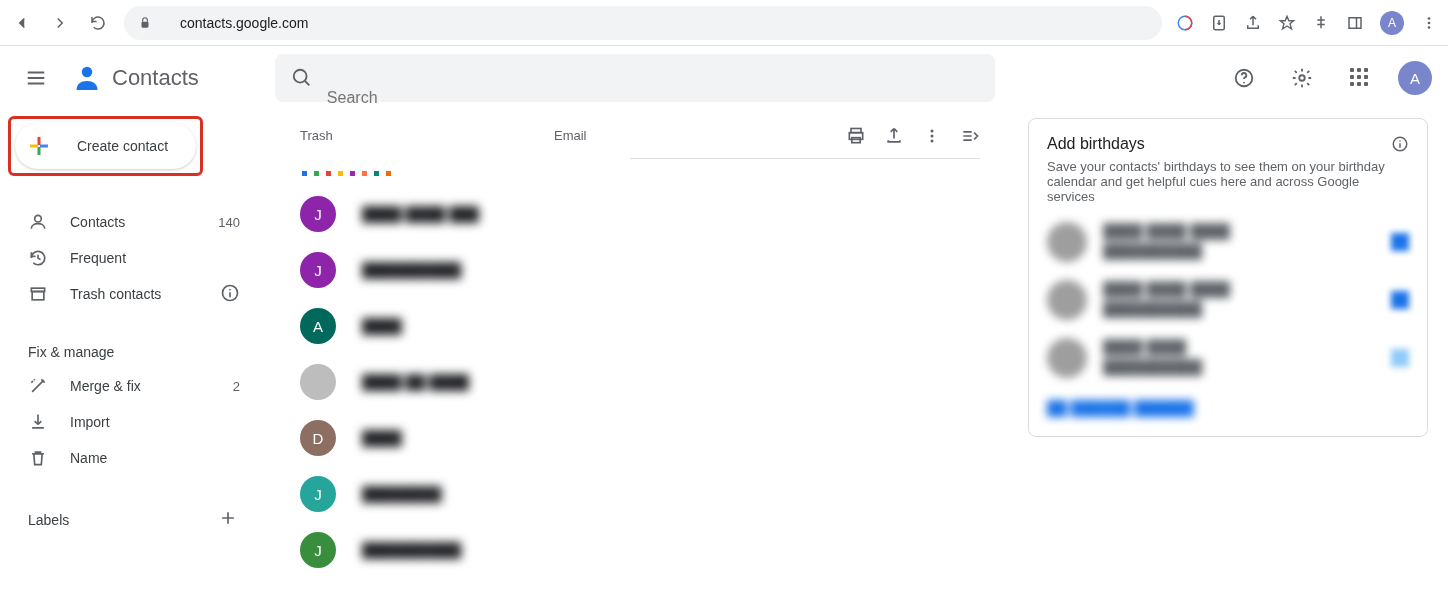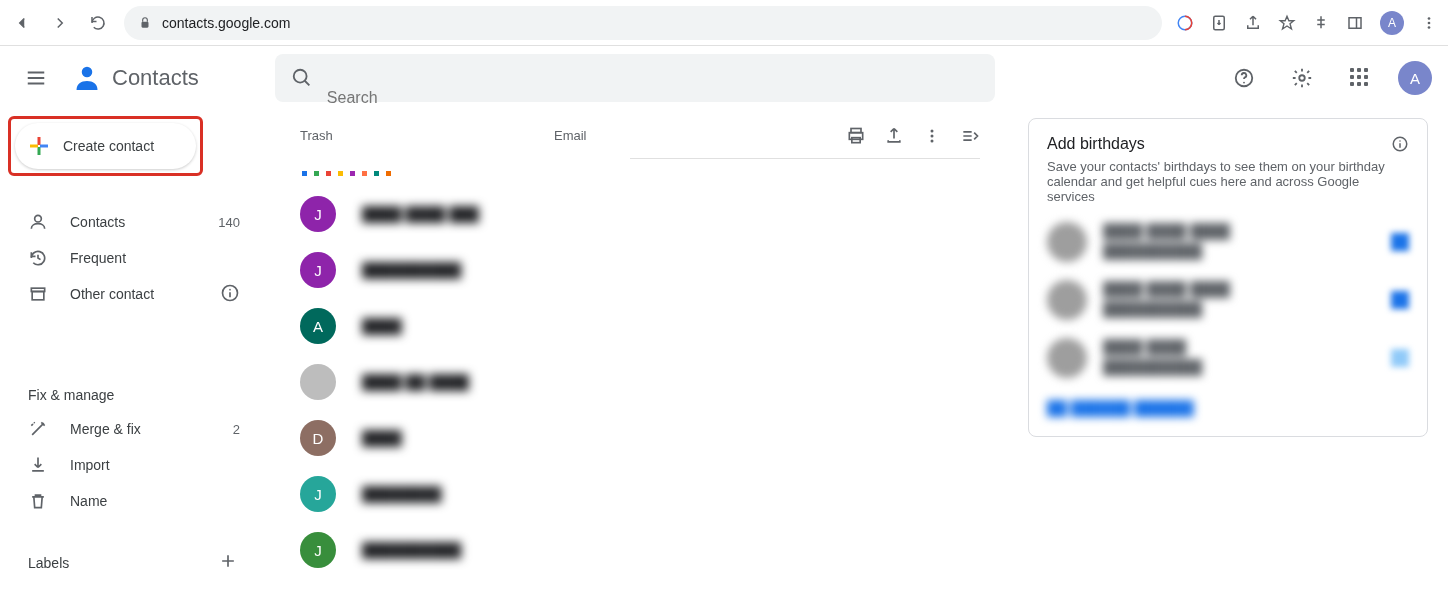"contacts.google.com" .omnibox { gap: 10px -> 28px }
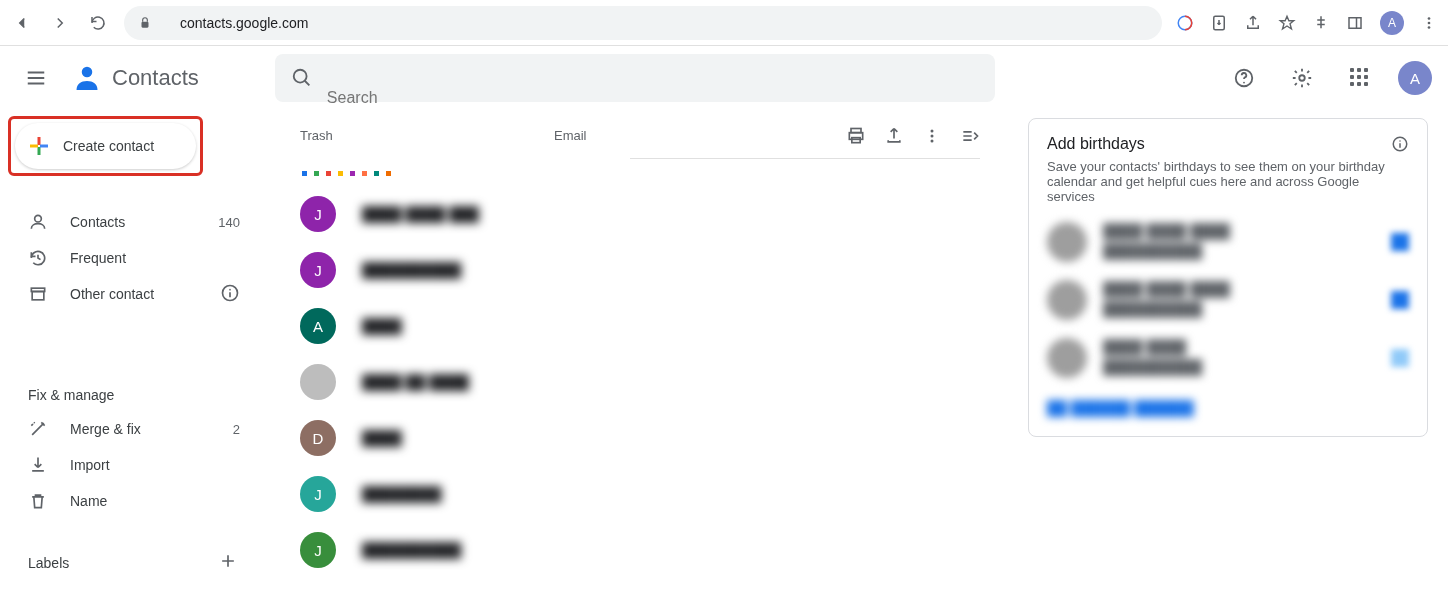"Create contact" .create-btn { gap: 12px -> 26px }
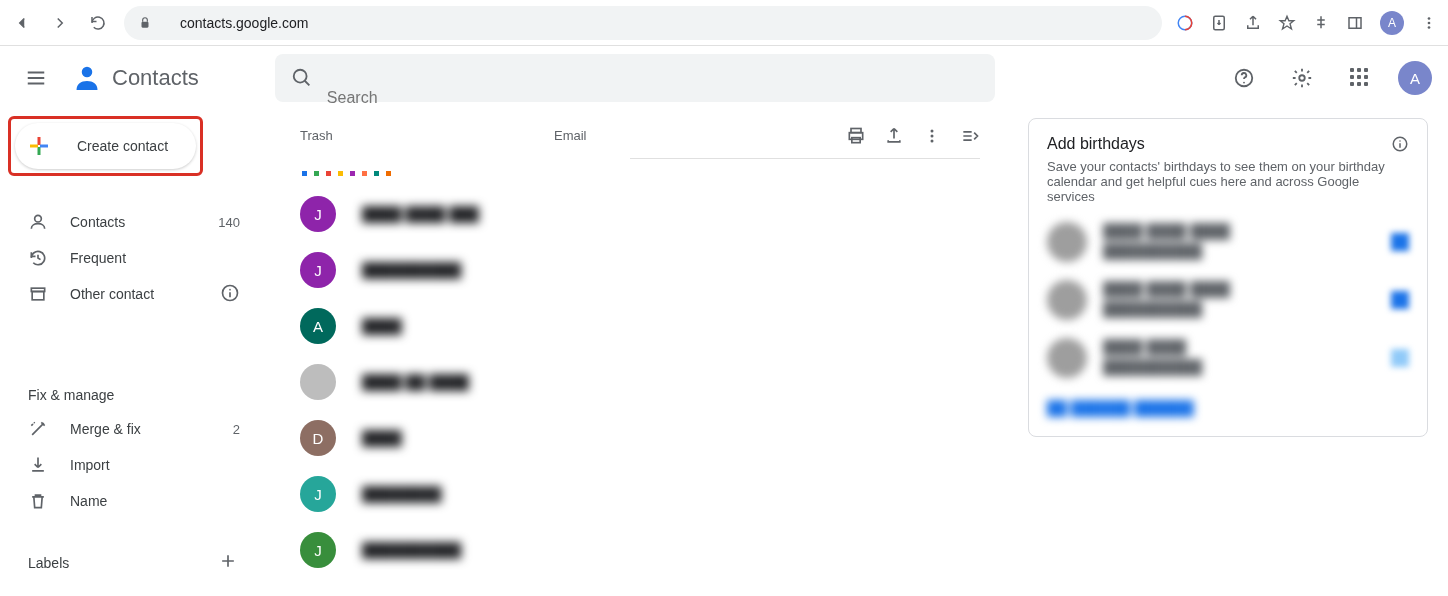"Other contact" span { text: Other contact -> Trash contacts }
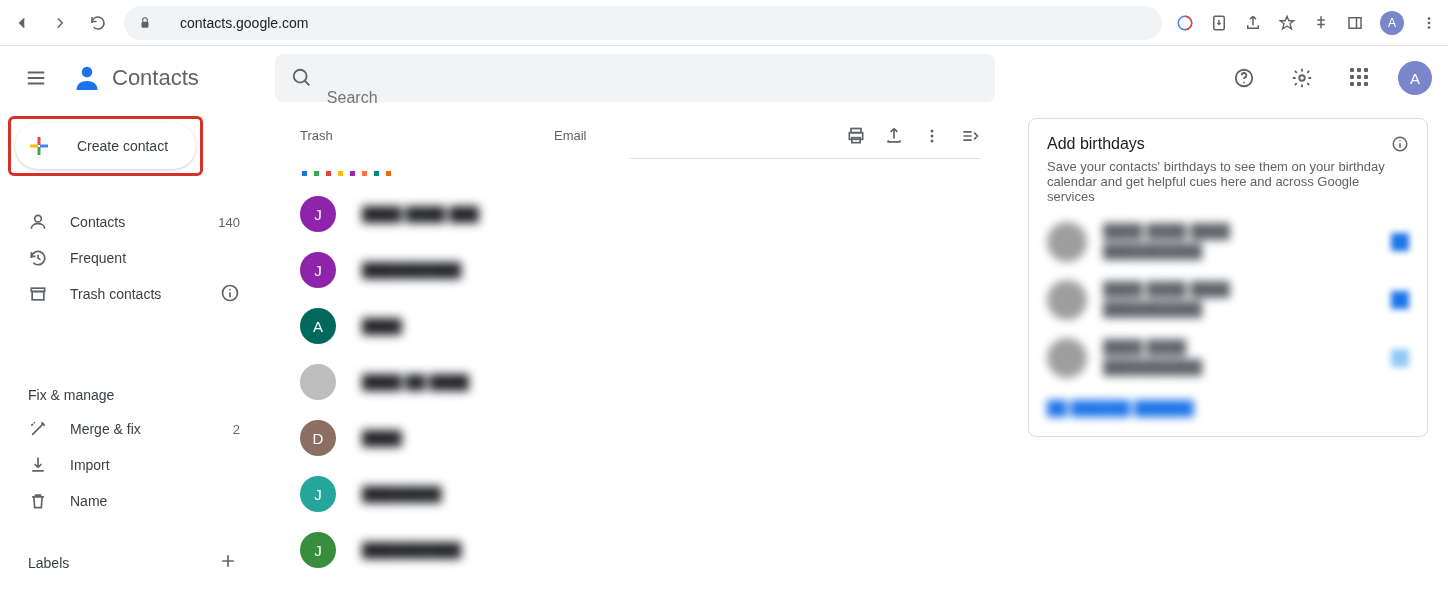"Fix & manage" .section-title { margin-top: 43px -> none }
